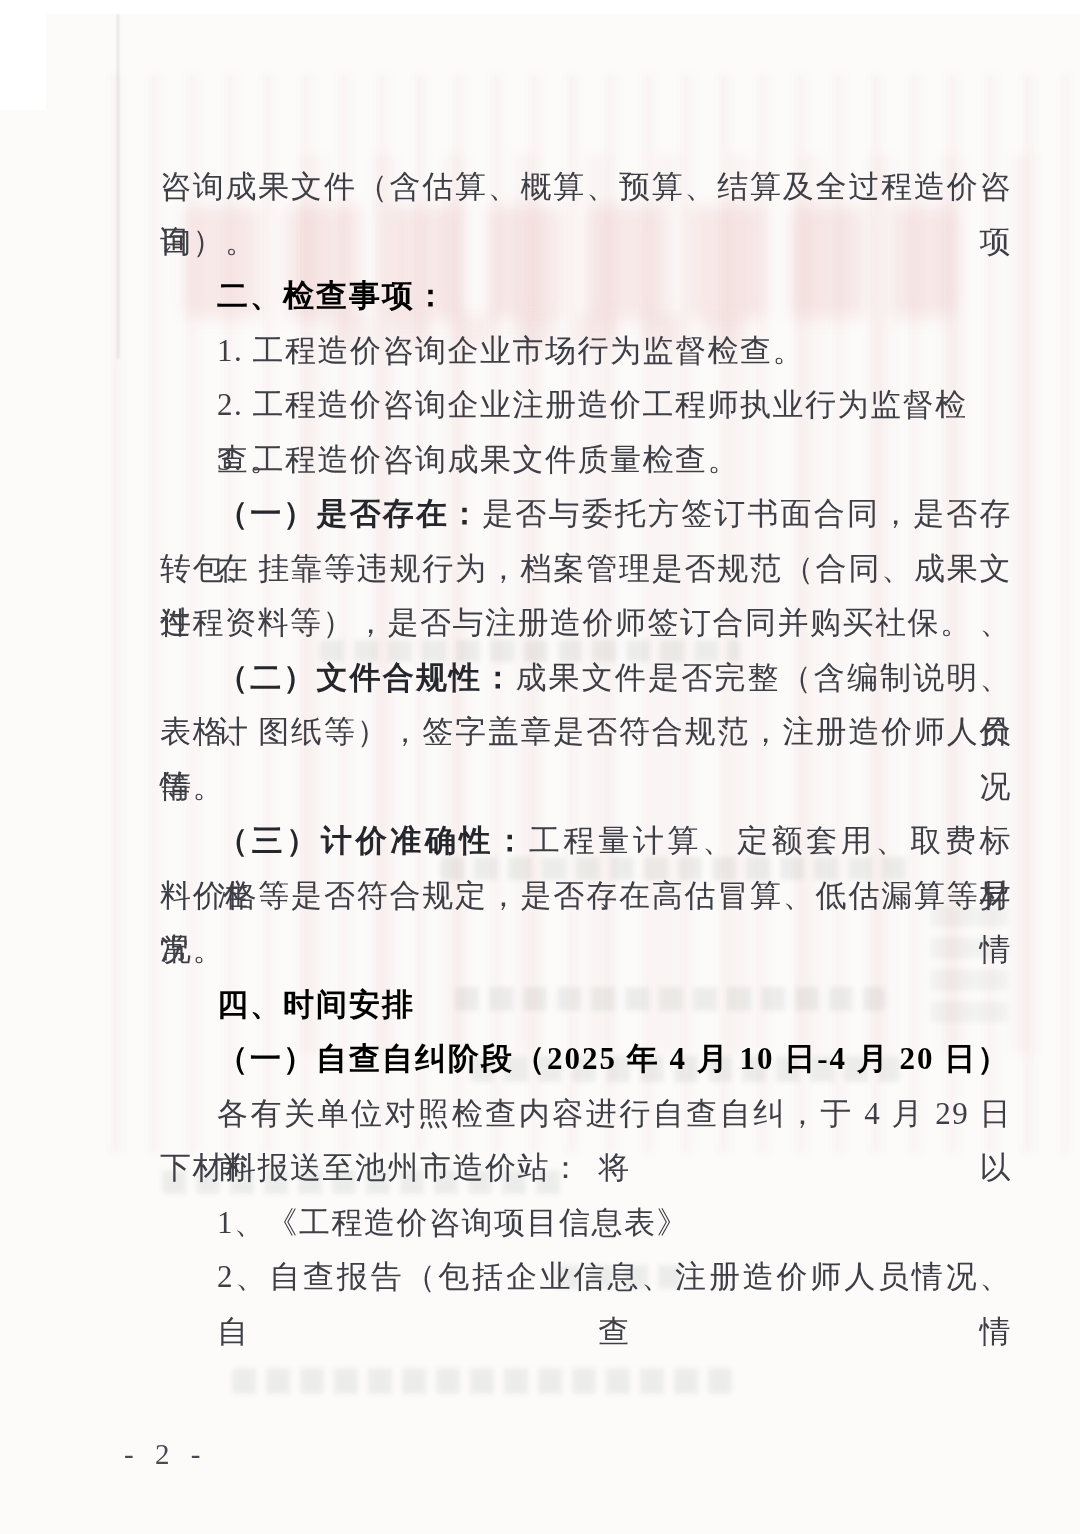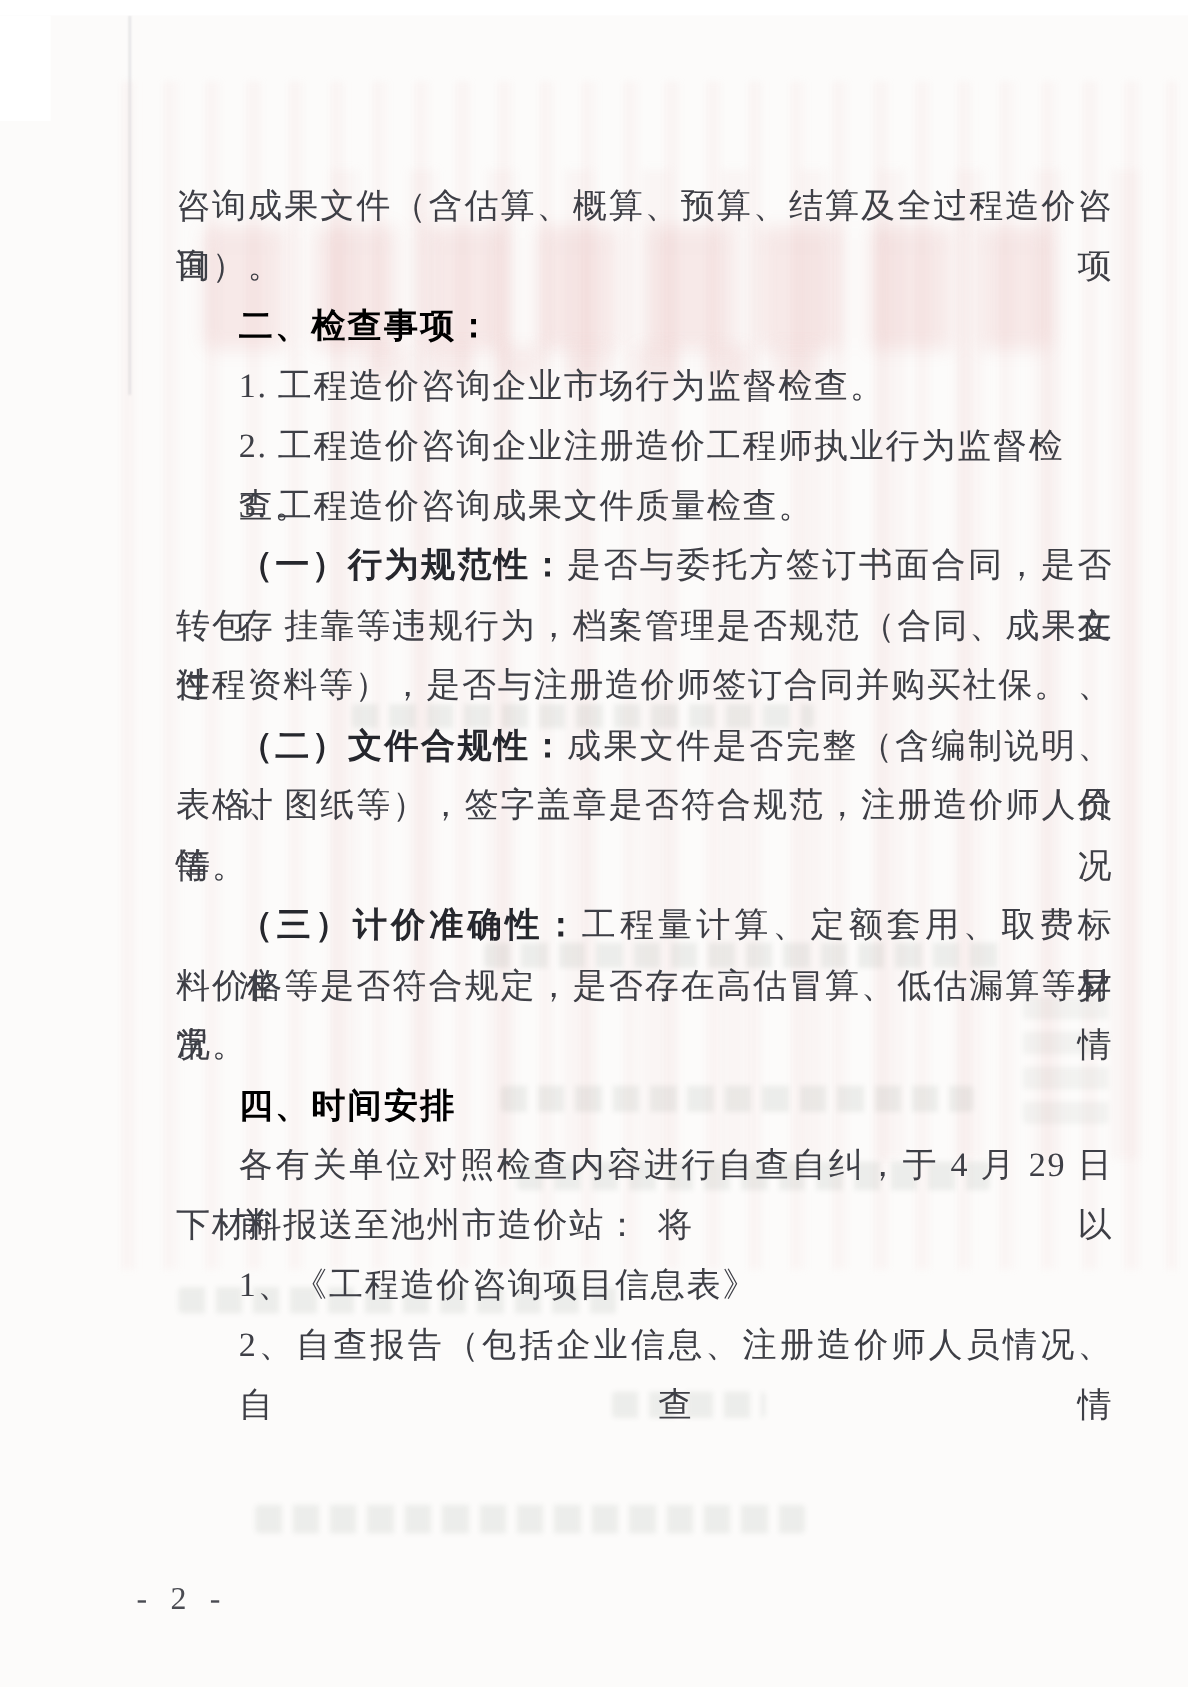"（一）行为规范性：" span.label { text: 行为规范性 -> 是否存在 }
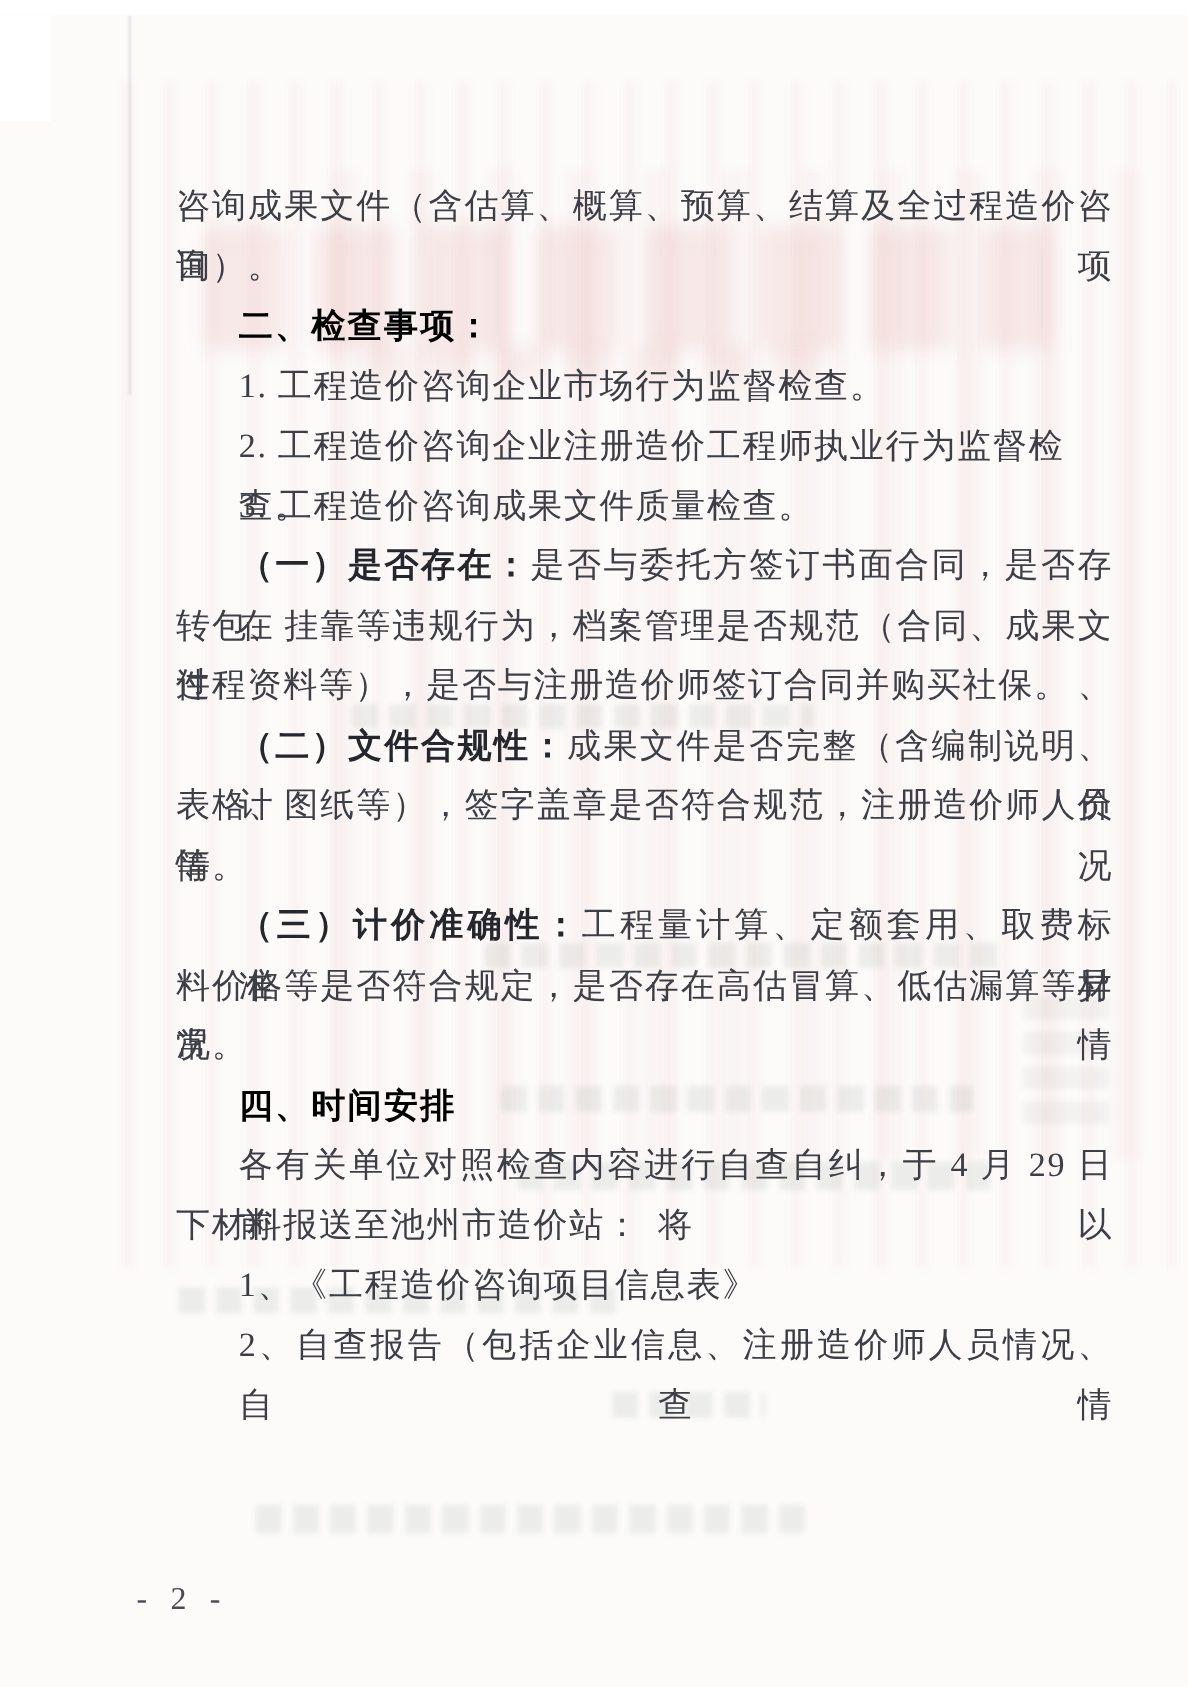"（一）自查自纠阶段（2025 年 4 月 10" div.line { html: none -> <div>（一）自查自纠阶段（2025 年 4 月 10 日-4 月 20 日）</div> }
